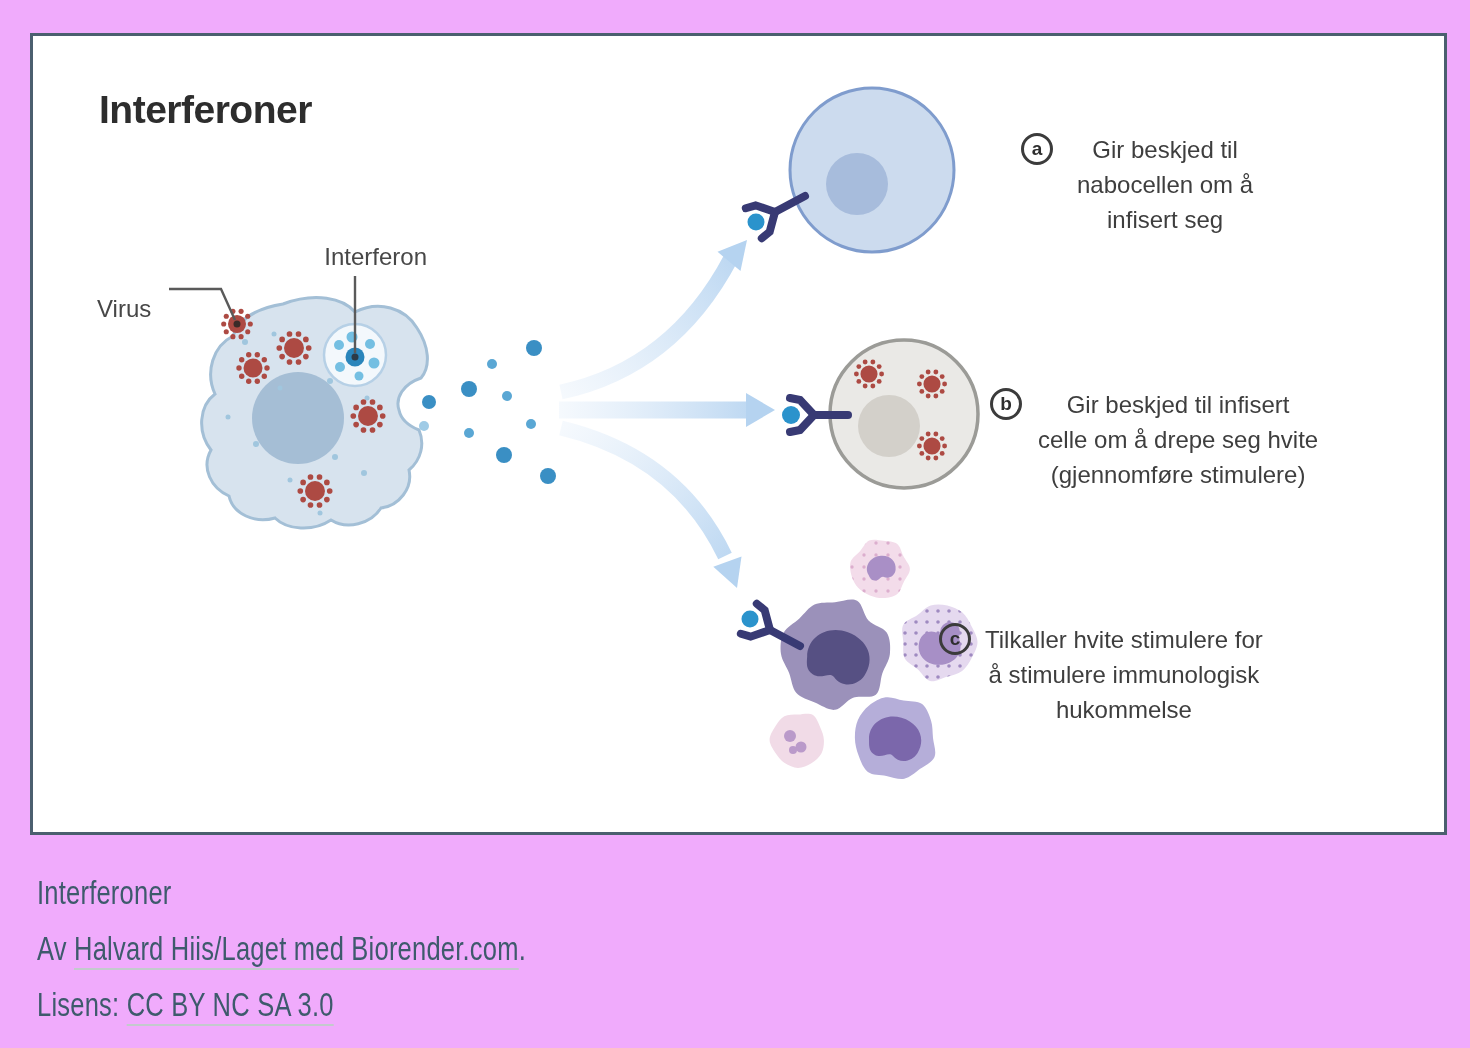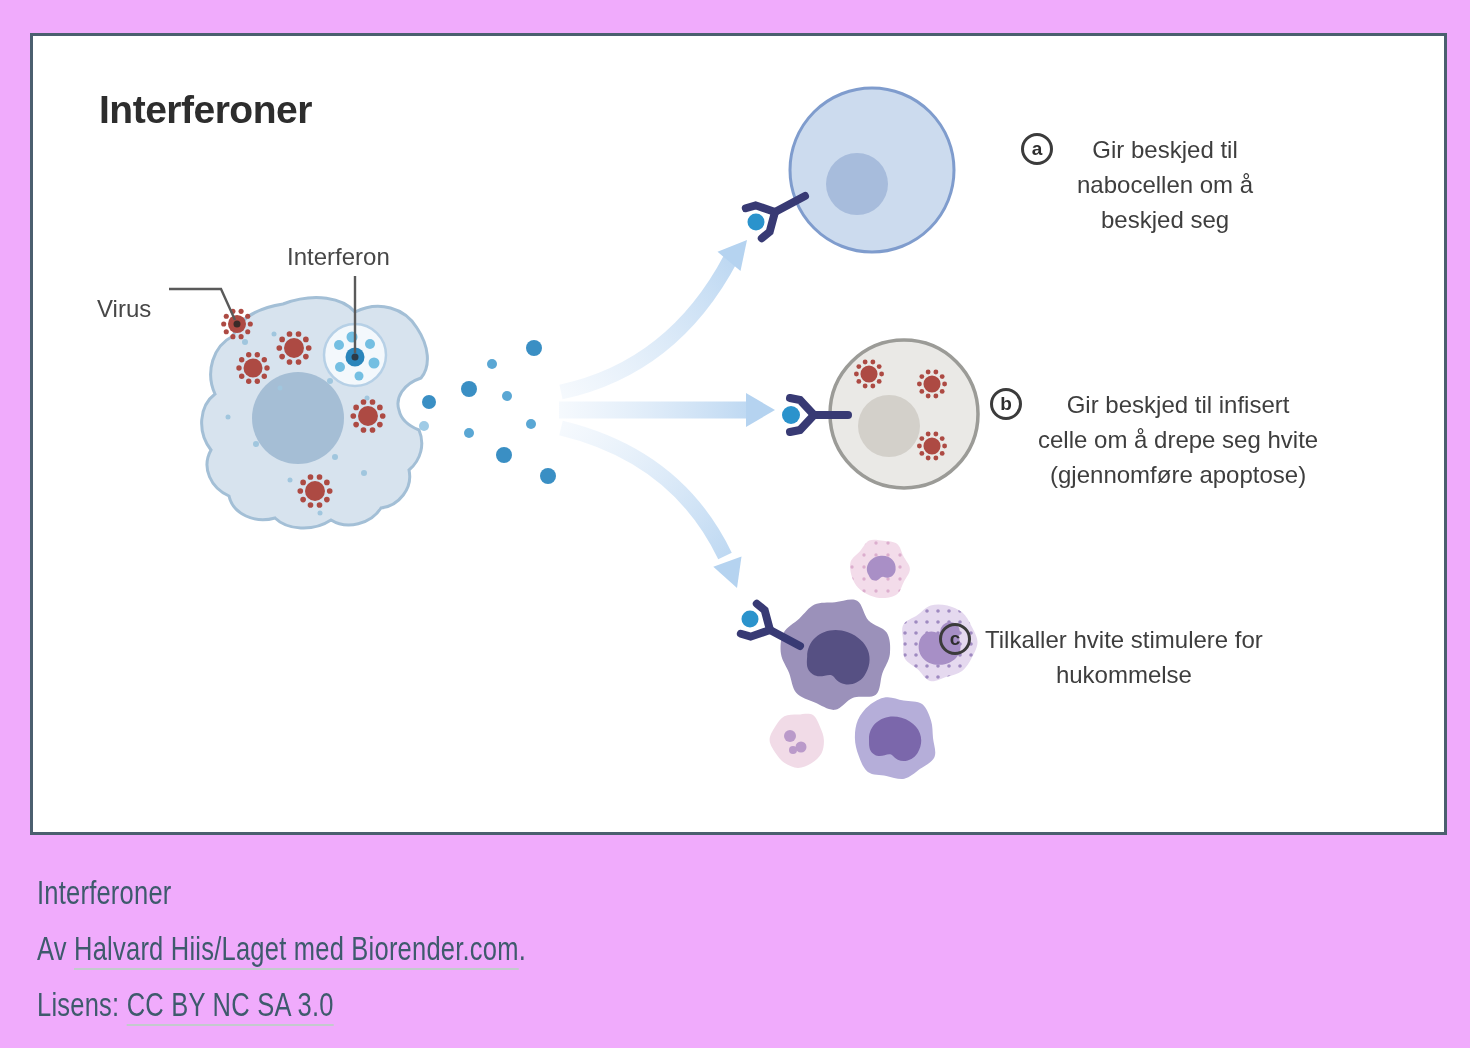"beskjed seg" div { text: beskjed -> infisert }
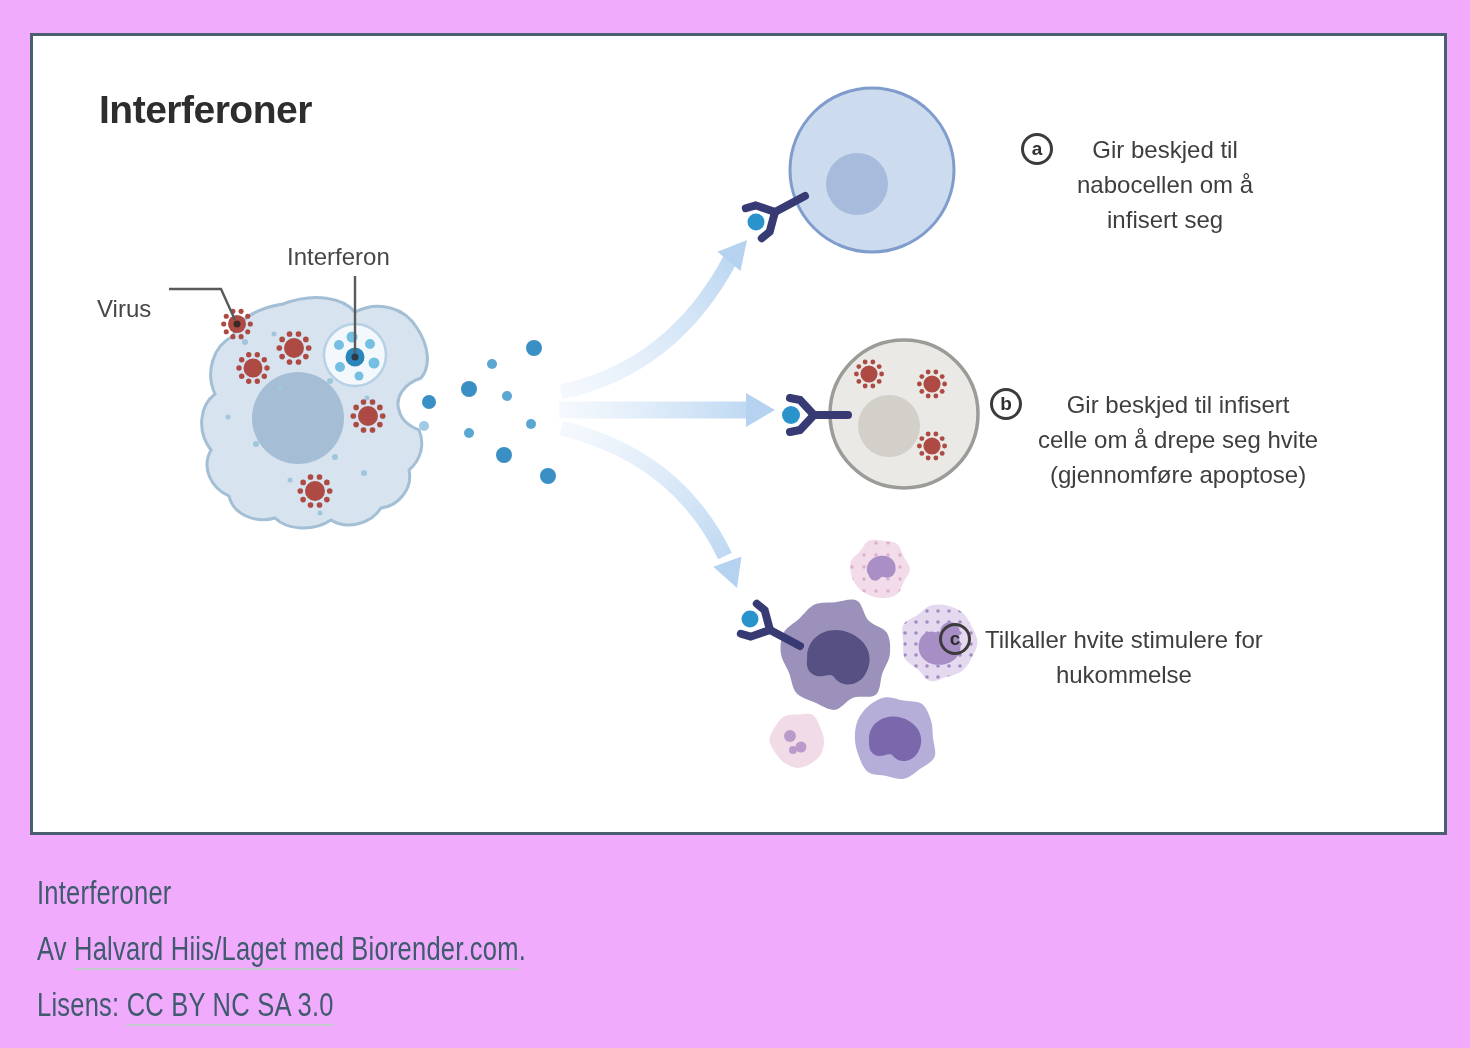"Interferon" .lbl-interferon { text-align: left -> right }
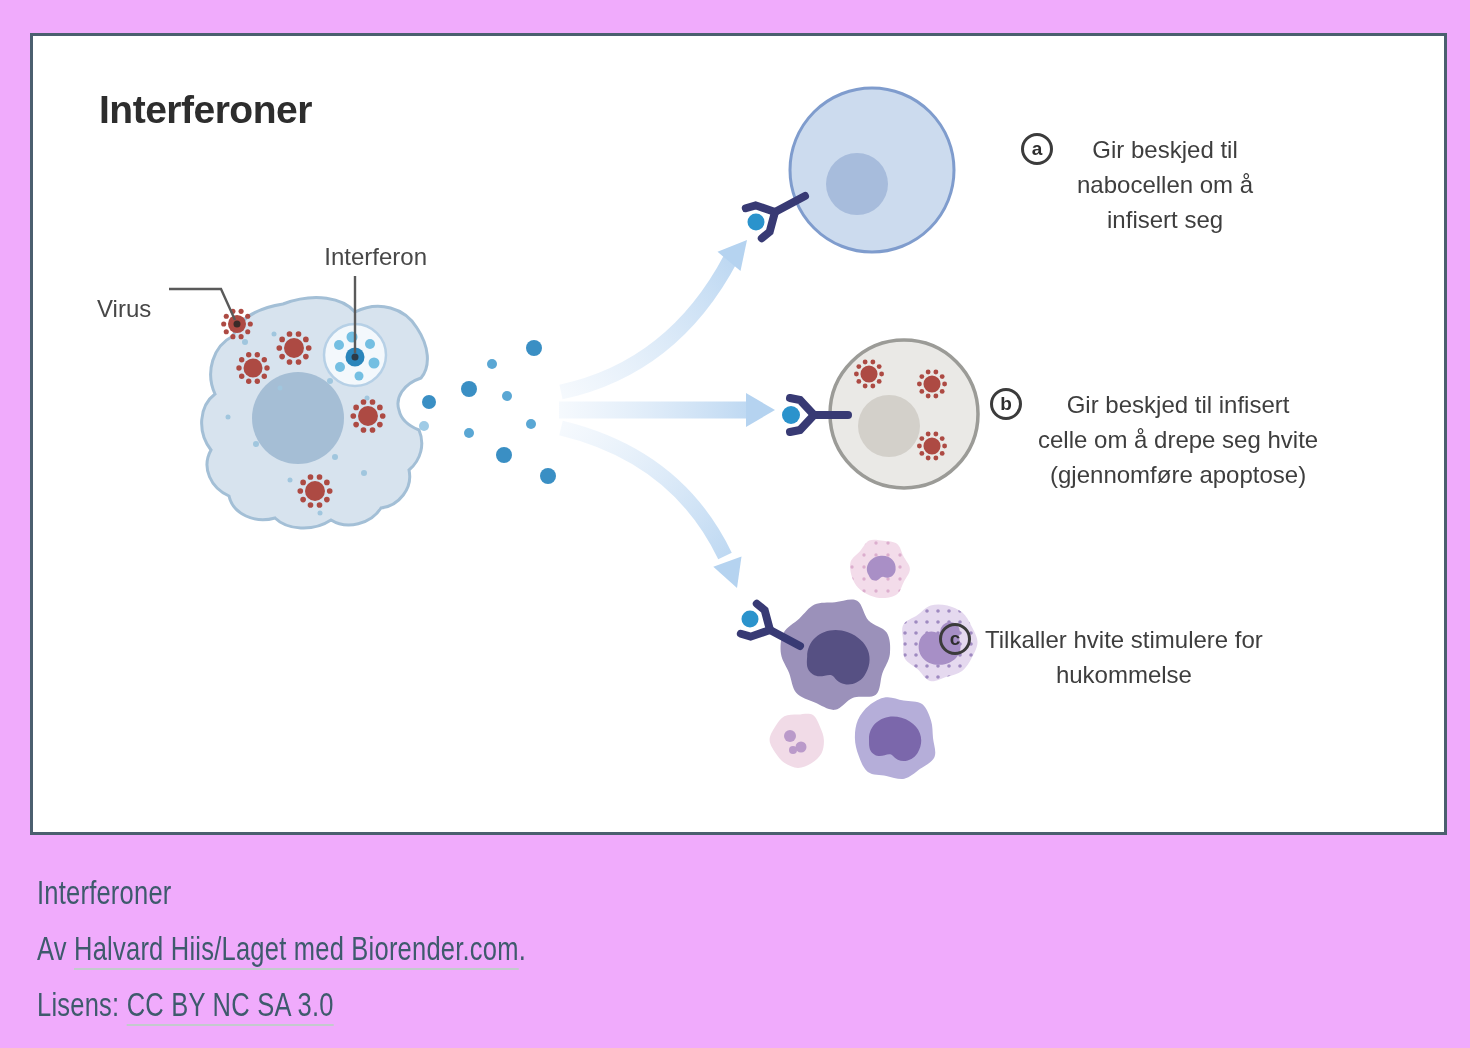"(gjennomføre apoptose)" div { text: apoptose -> stimulere }
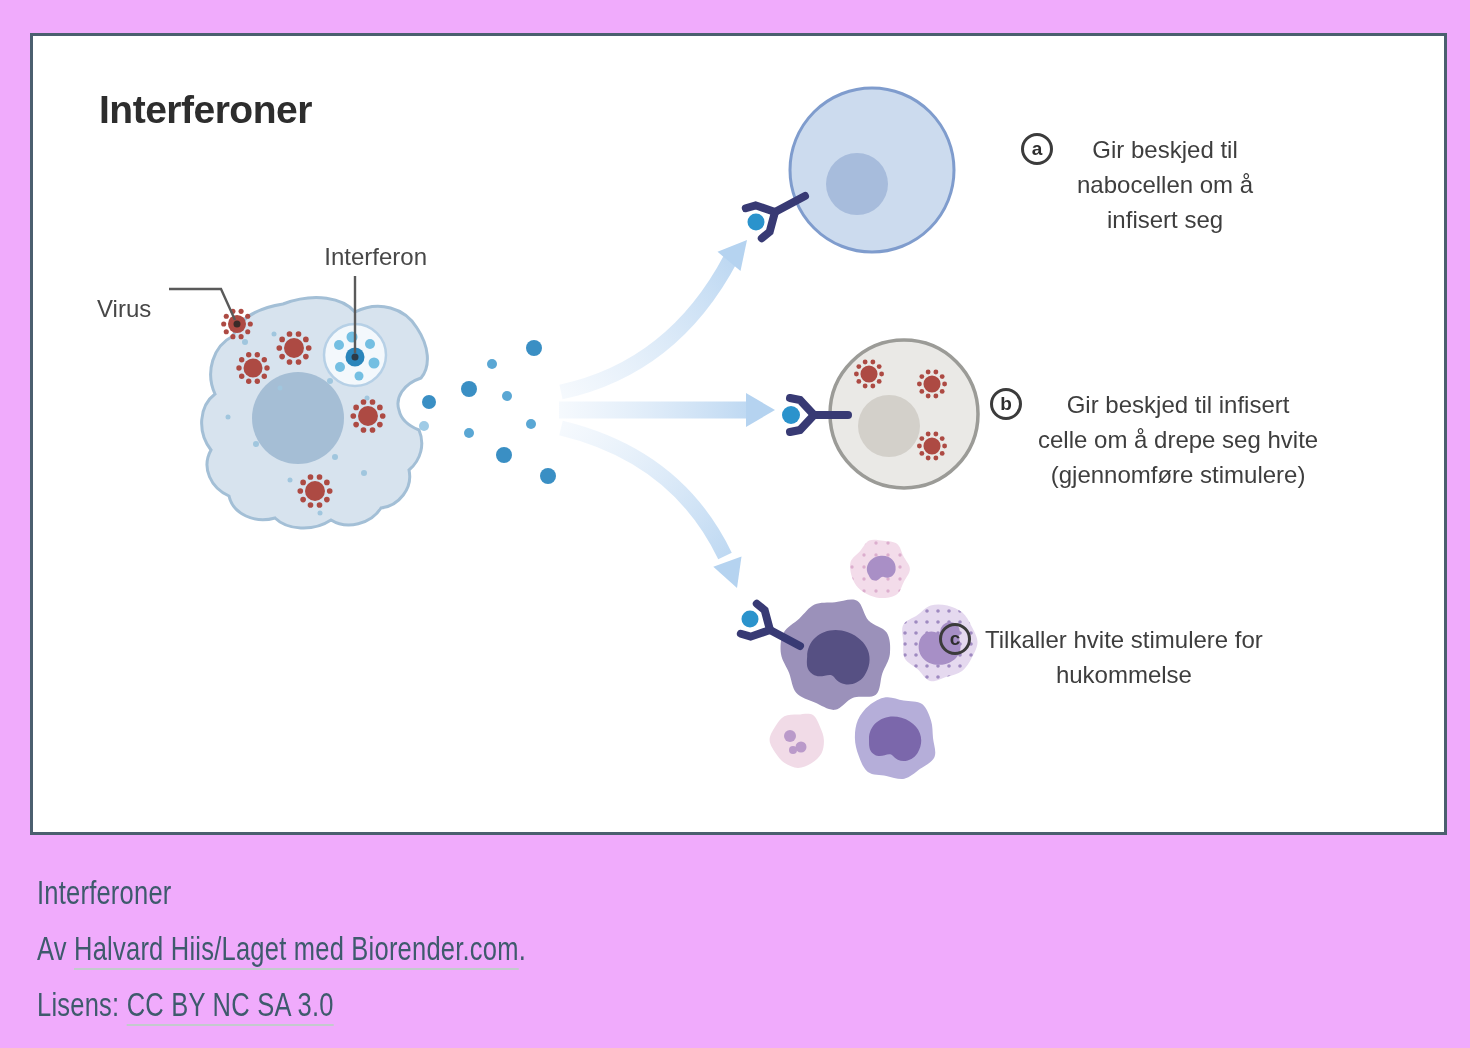"å stimulere immunologisk" div { html: none -> <div>å stimulere immunologisk</div> }
